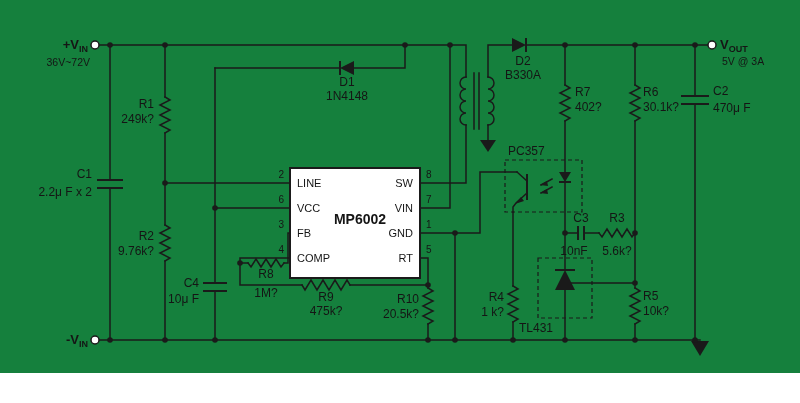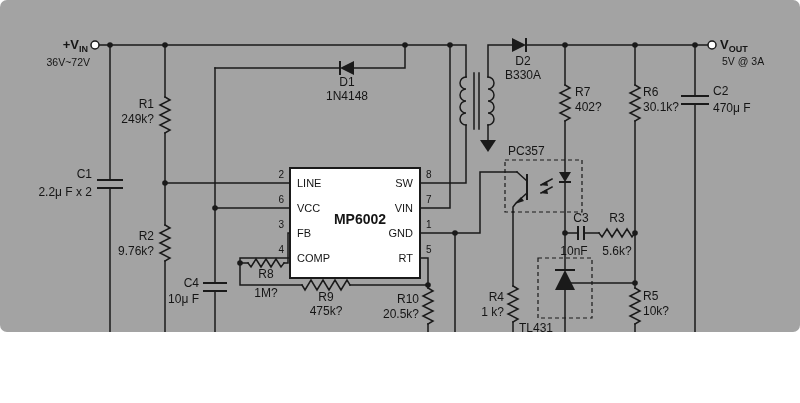"+VIN" .stage { background: #a3a3a3 -> #15803d; border-radius: 7px -> none; height: 332px -> 373px }
